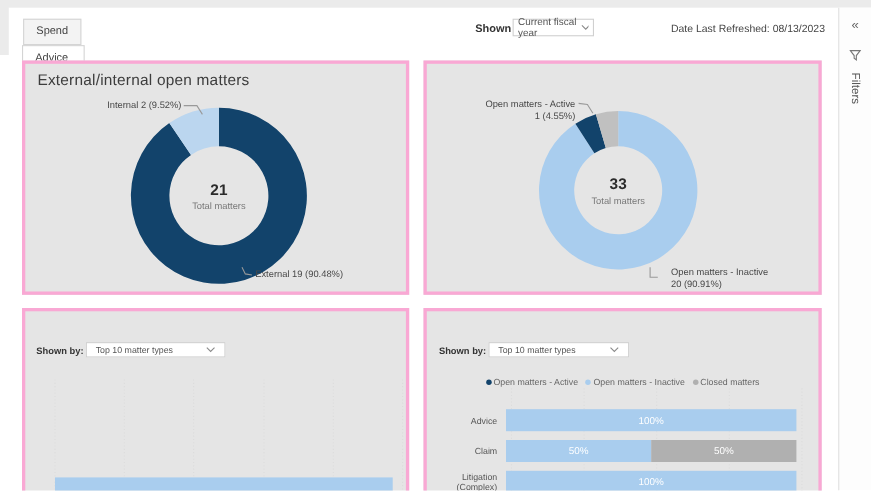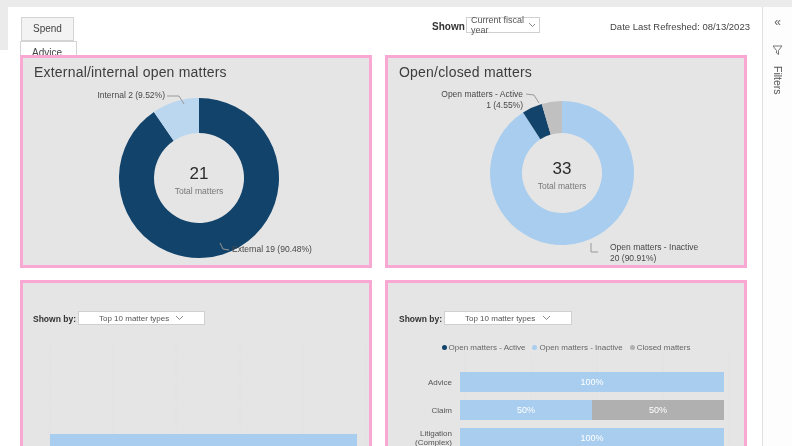"Open/closed matters" div.panel-title { html: <div>Open/closed matters</div> -> none }
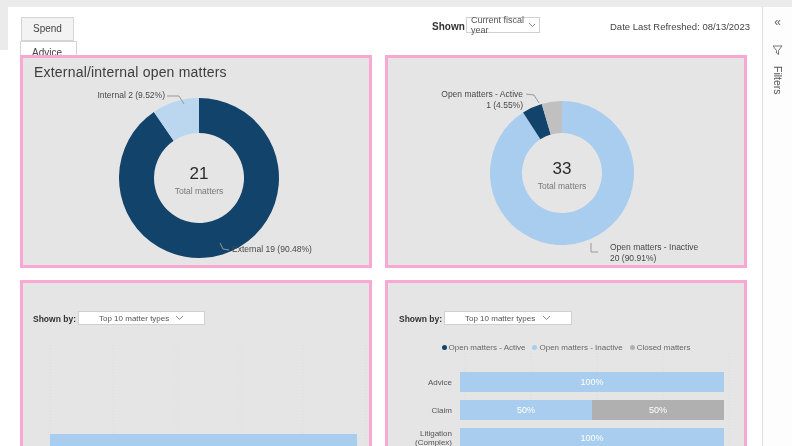"21" .donut-center .val { font-size: 17px -> 14px; font-weight: normal -> bold }
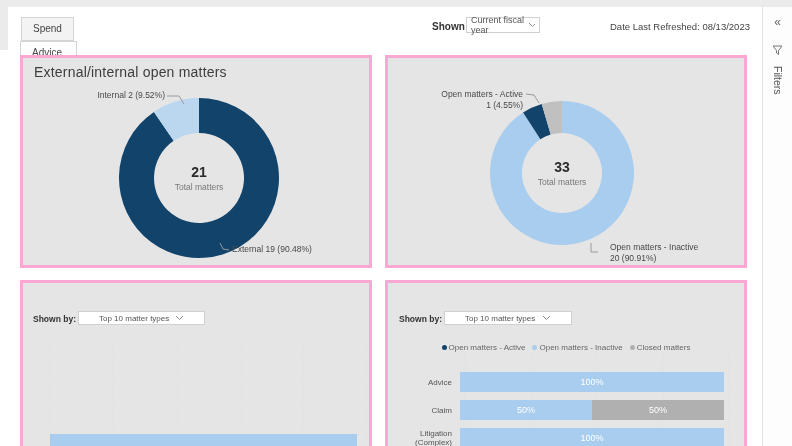"Top 10 matter types" .dd-sm { padding: 0 20px -> 0 8px }
